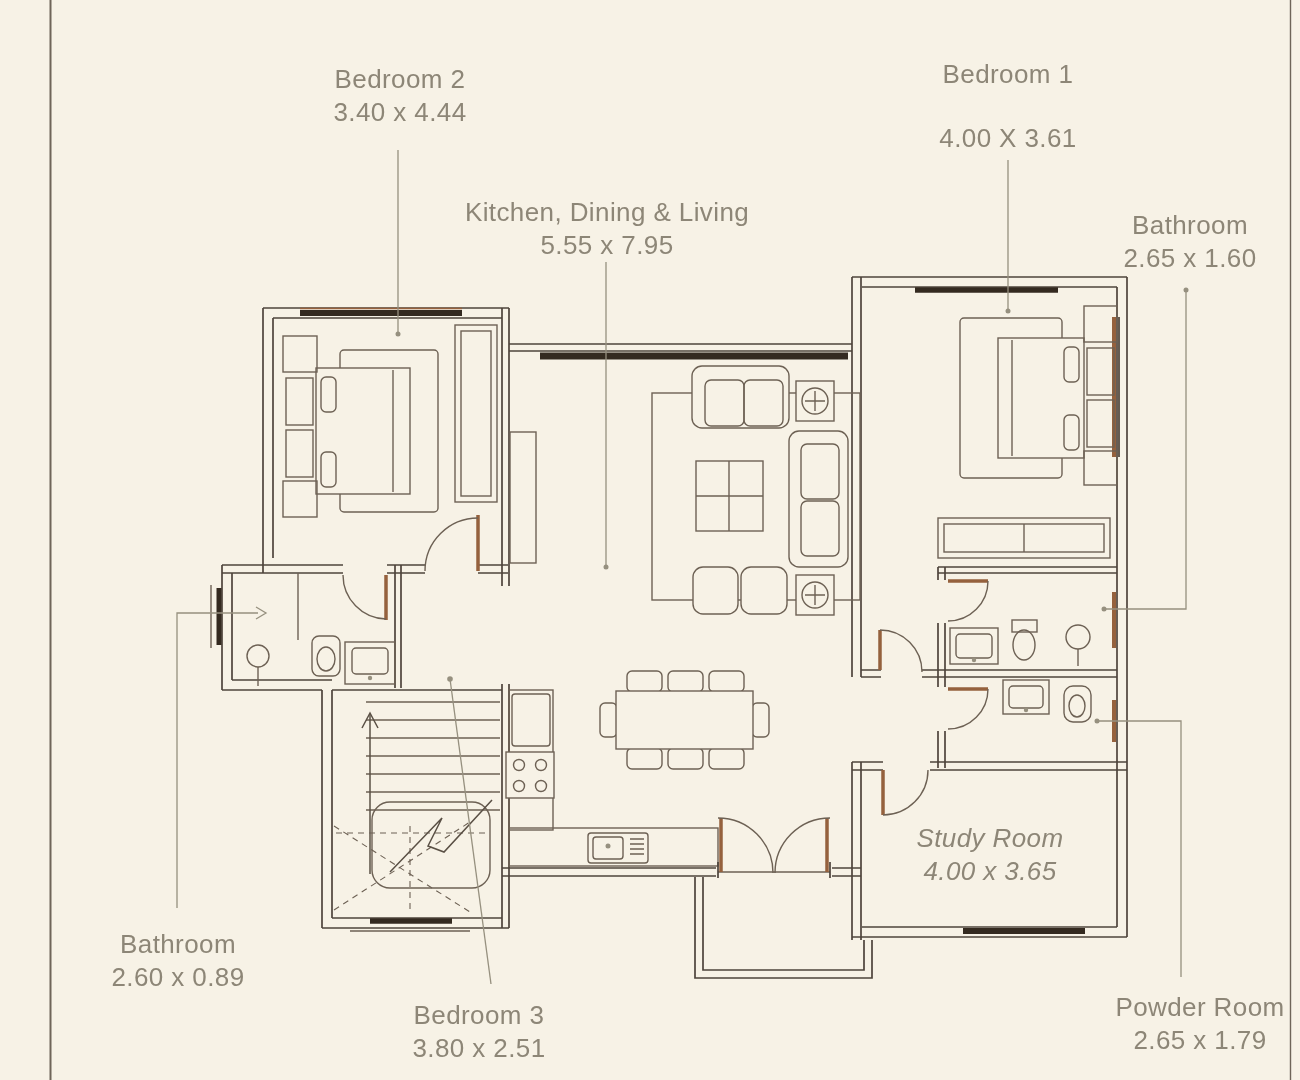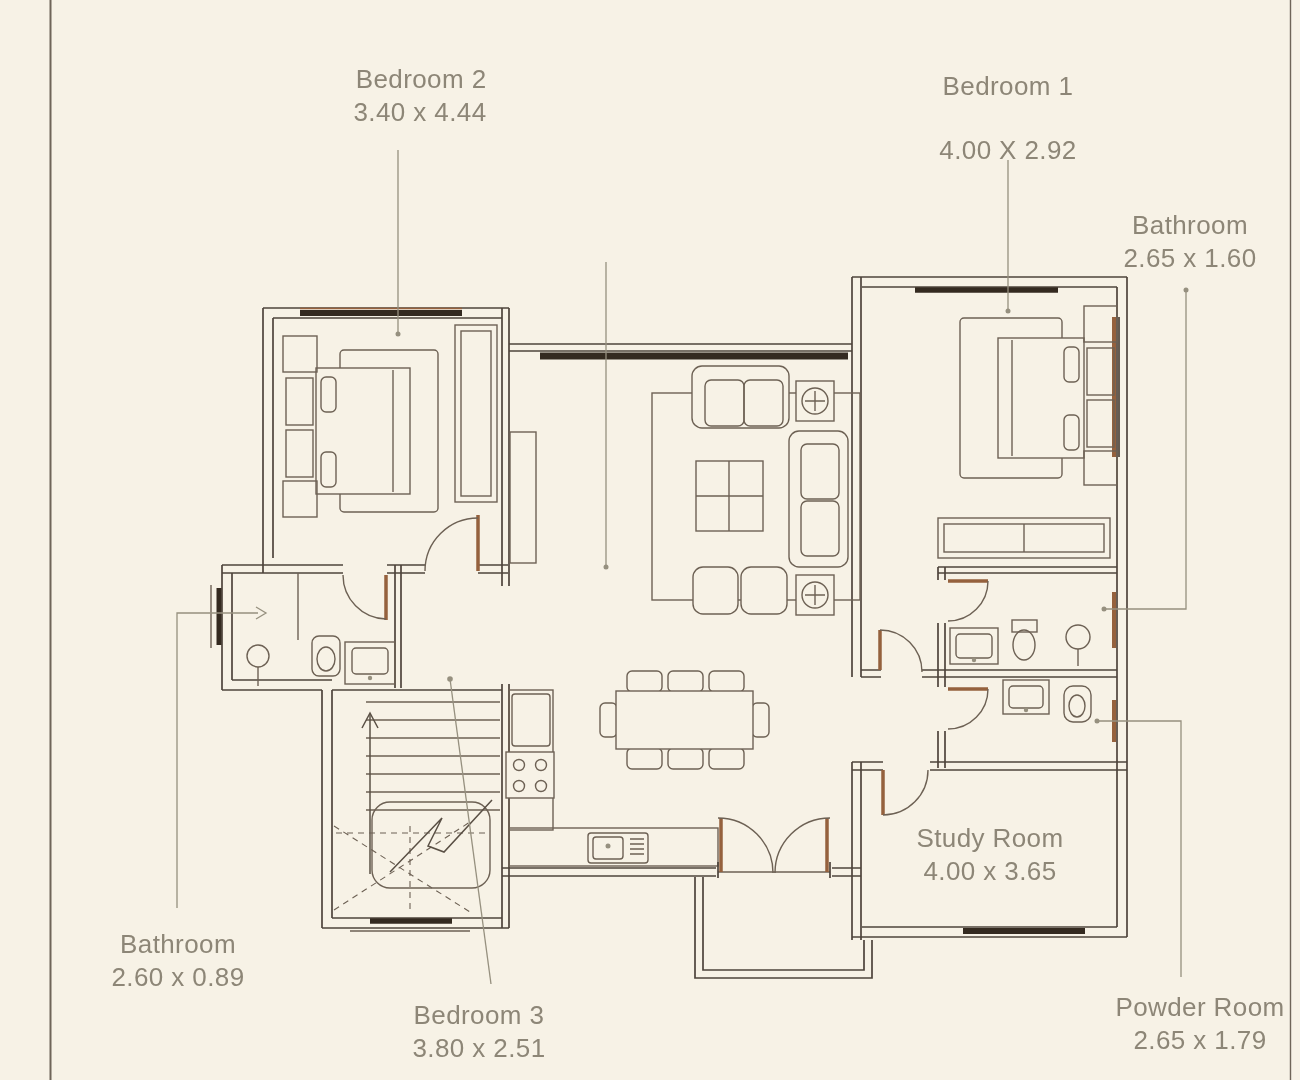"Bedroom 2" div.lbl { align-items: flex-end -> none; left: 420px -> 400px }
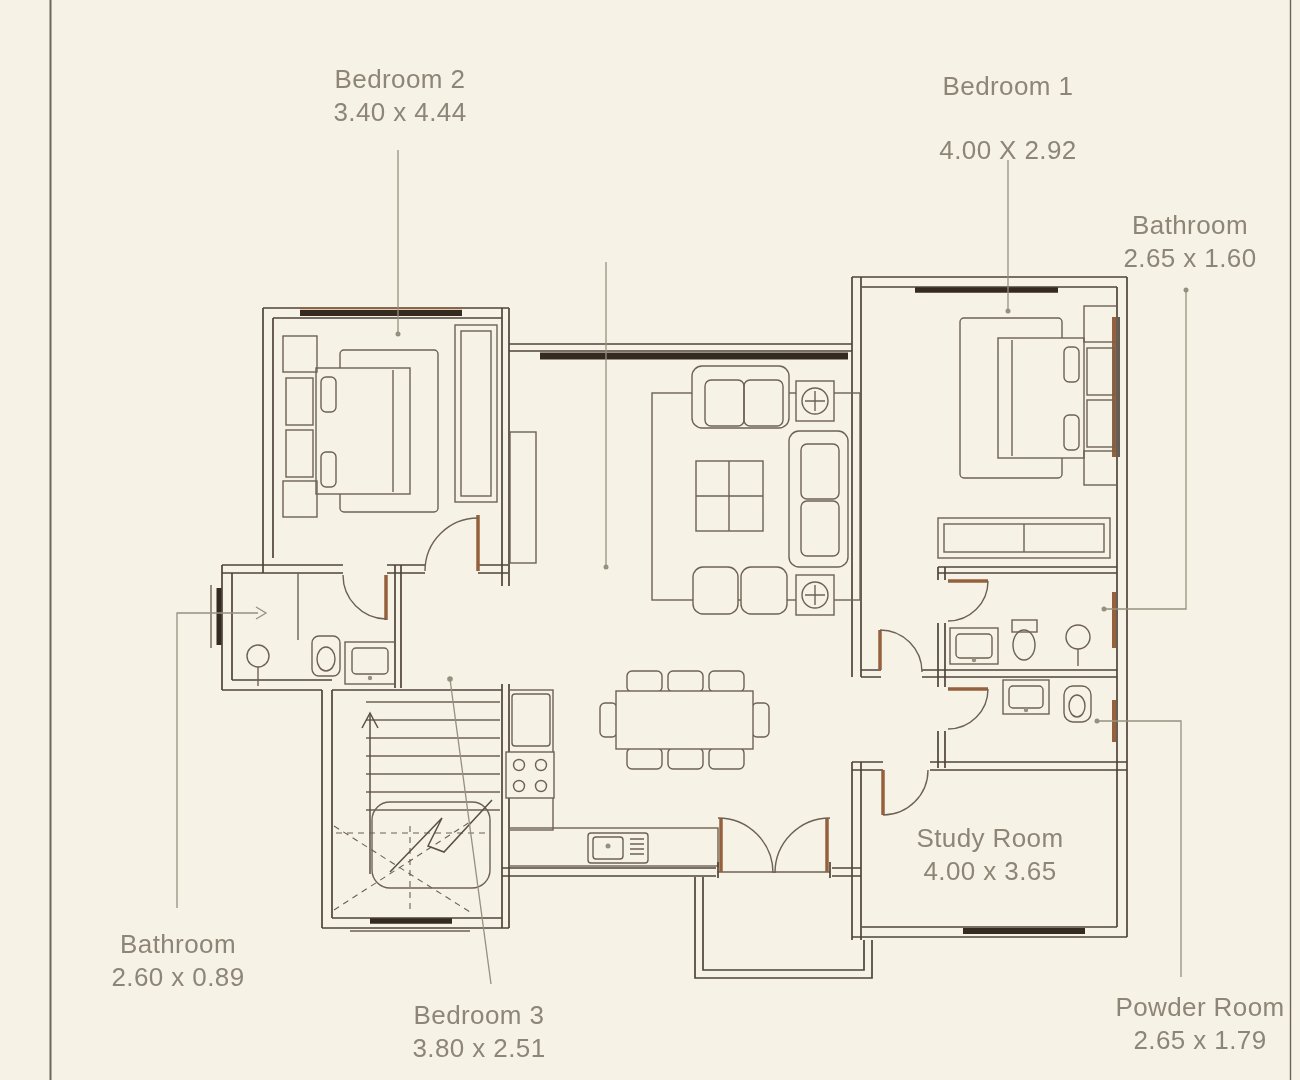"Bedroom 1" div.lbl { top: 118px -> 106px }
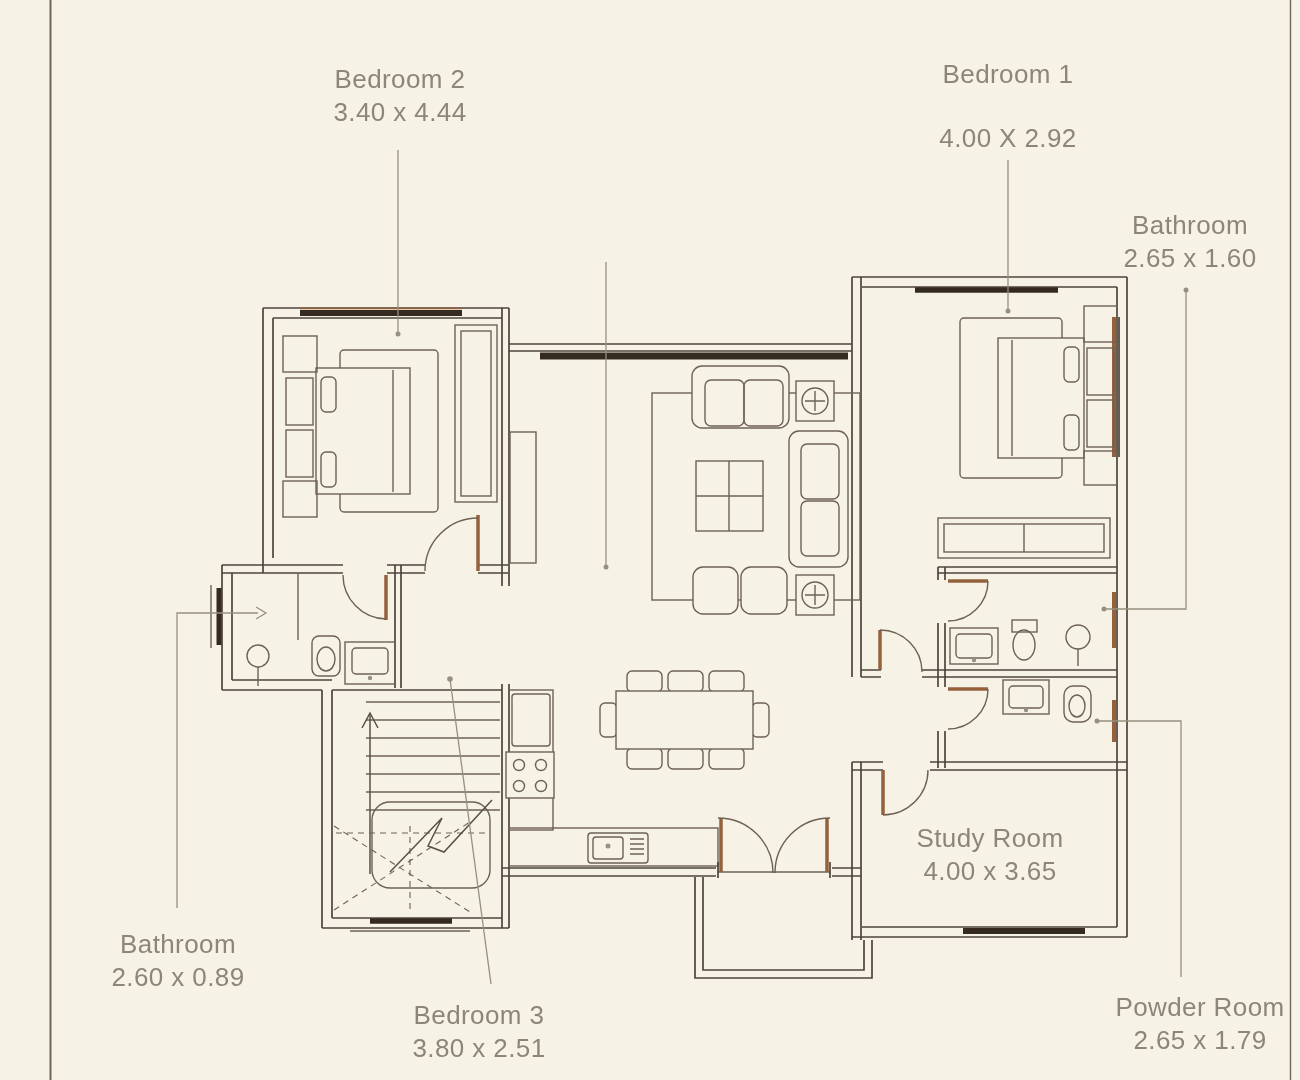"4.00 X 2.92" span { text: 2.92 -> 3.61 }
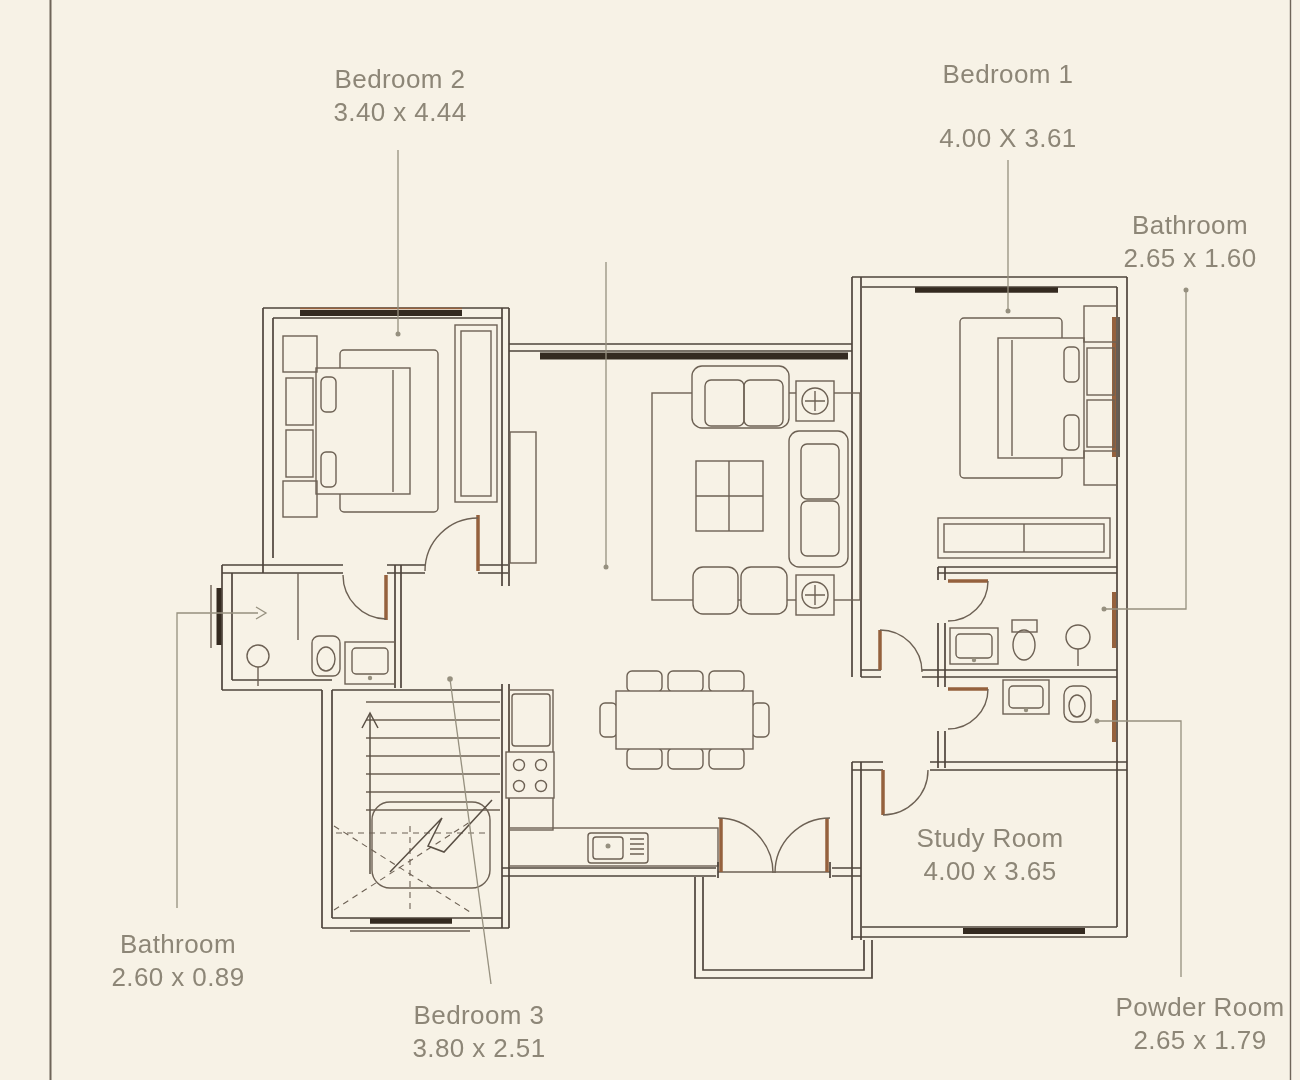"Kitchen, Dining & Living" span { html: none -> <span>Kitchen, Dining &amp; Living</span> }
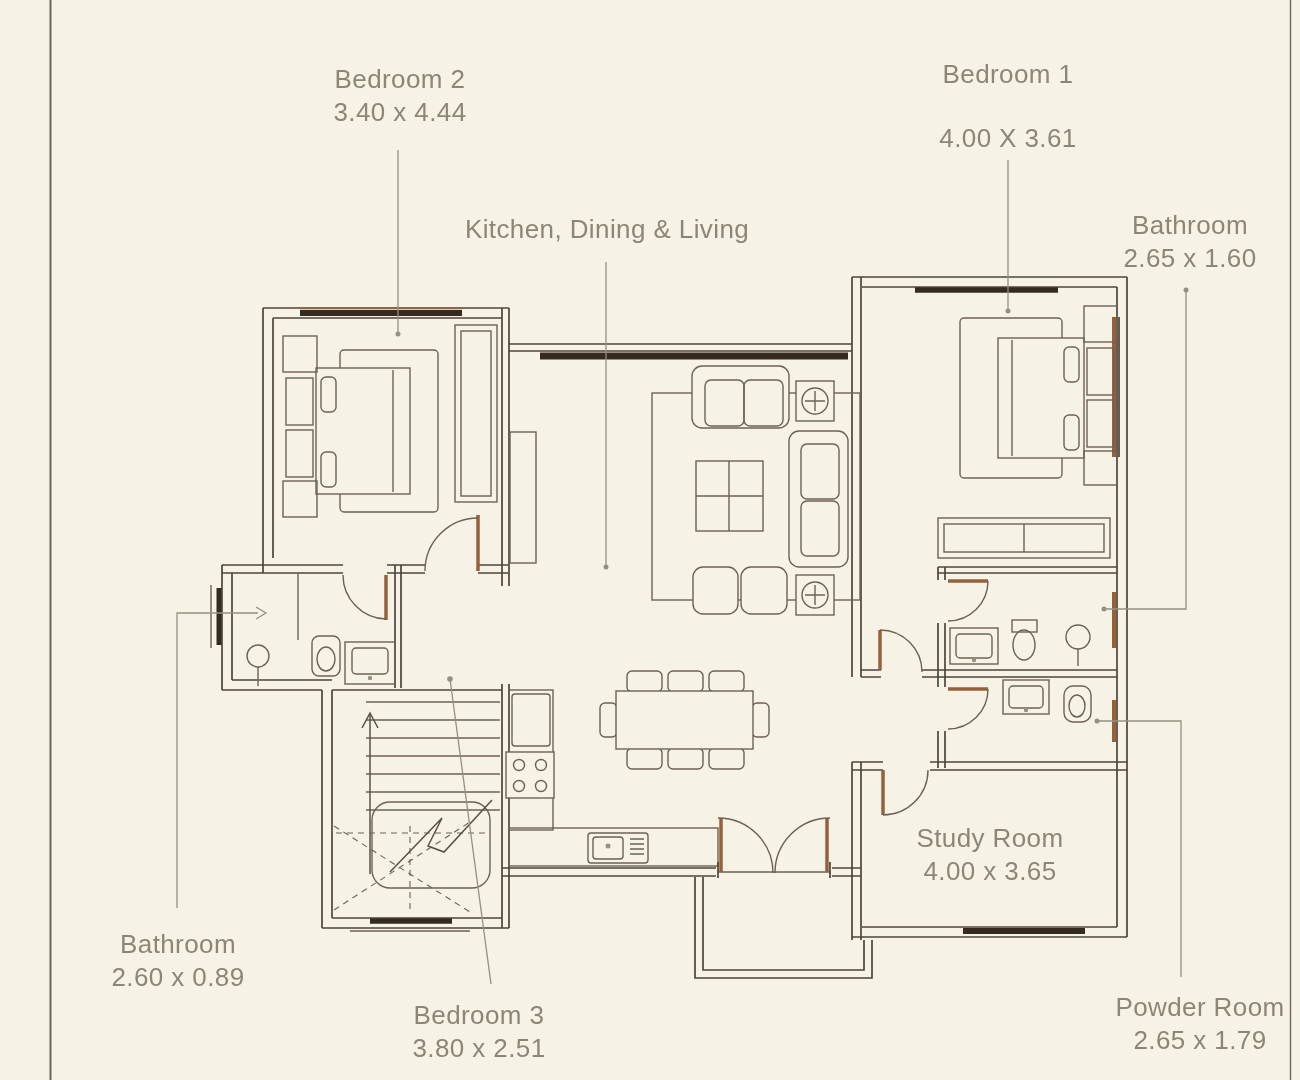"5.55 x 7.95" span { html: none -> <span>5.55 x 7.95</span> }
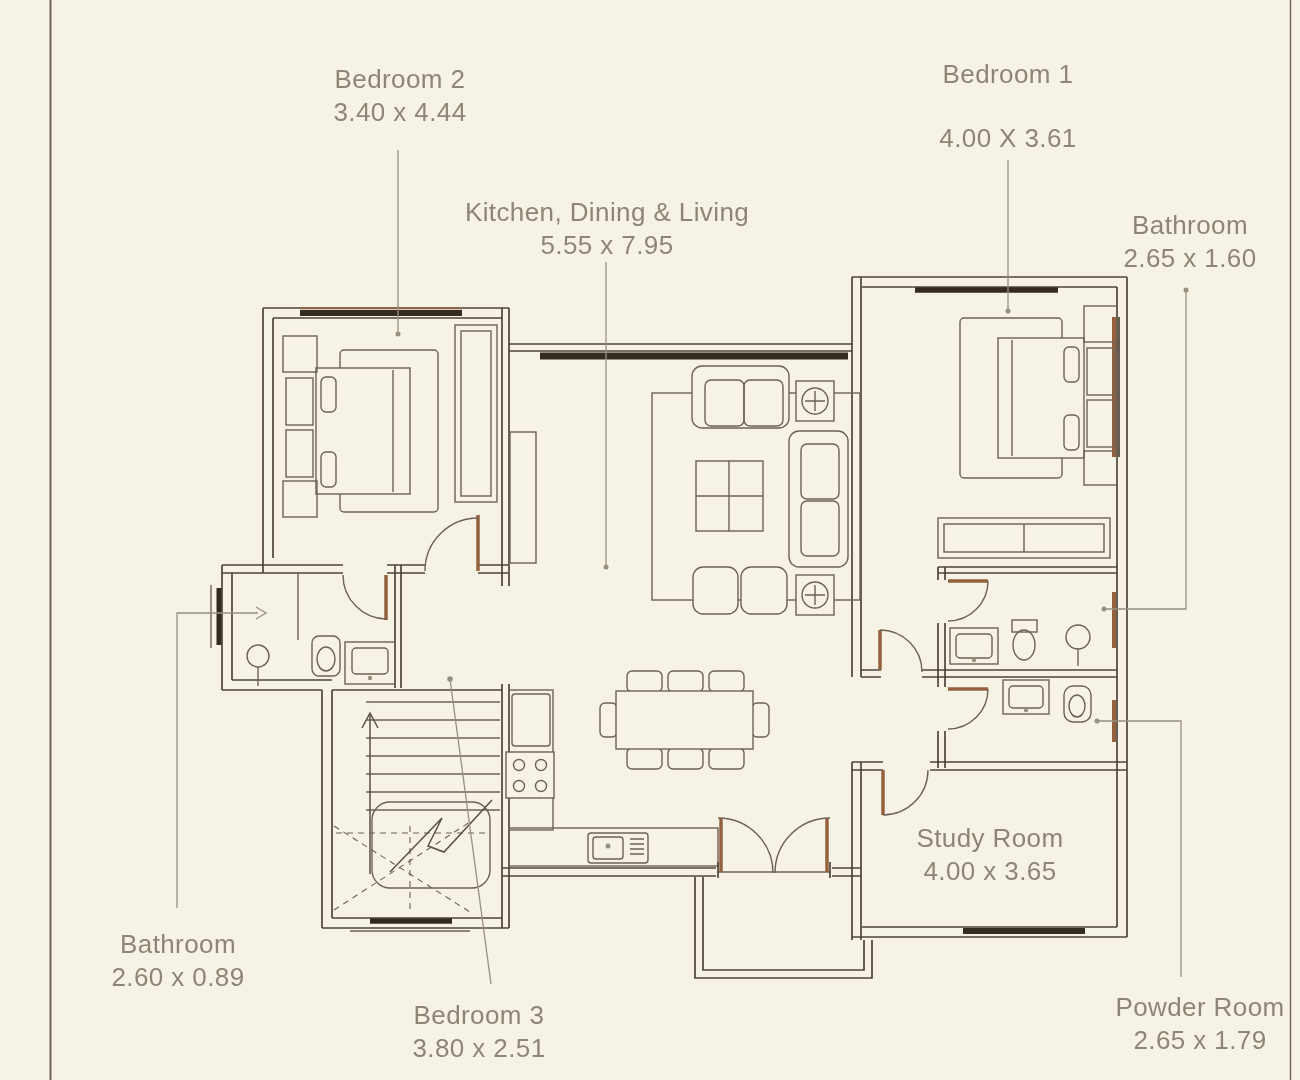"Study Room" div.lbl { font-style: none -> italic }
